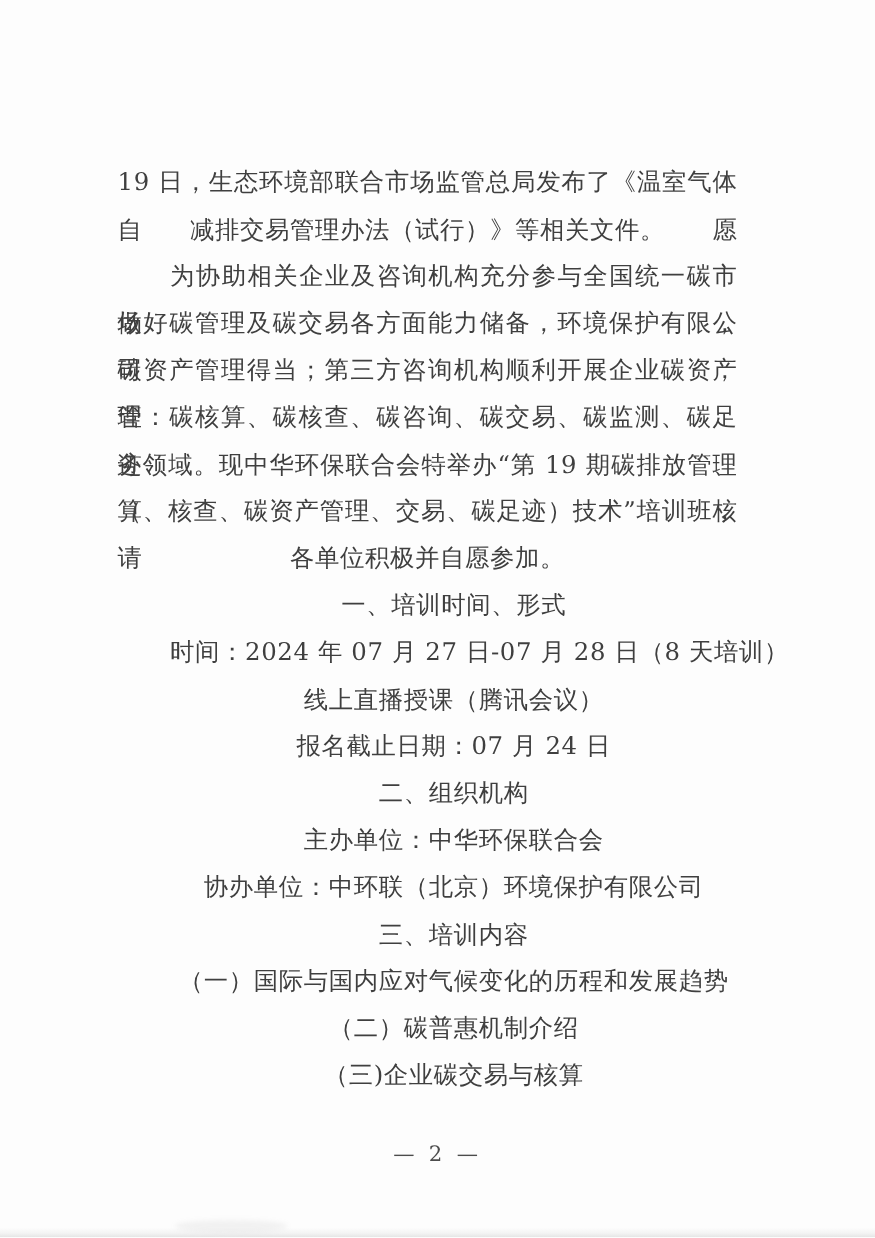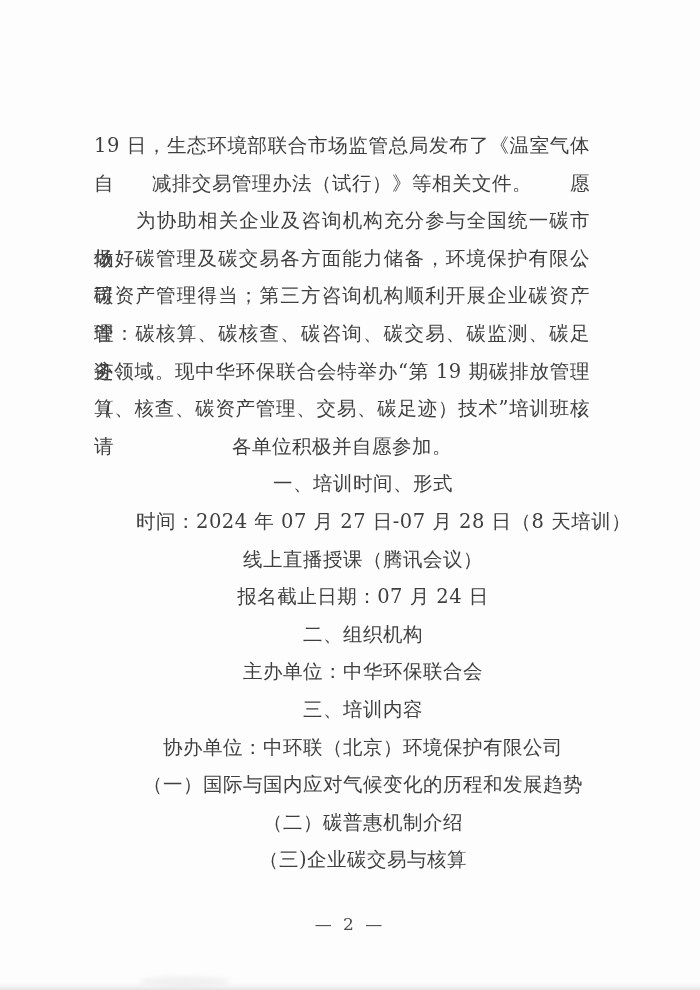"三、培训内容" div.line { order: before "协办单位：中环联（北京）环境保护有限公司" -> after "协办单位：中环联（北京）环境保护有限公司" }
